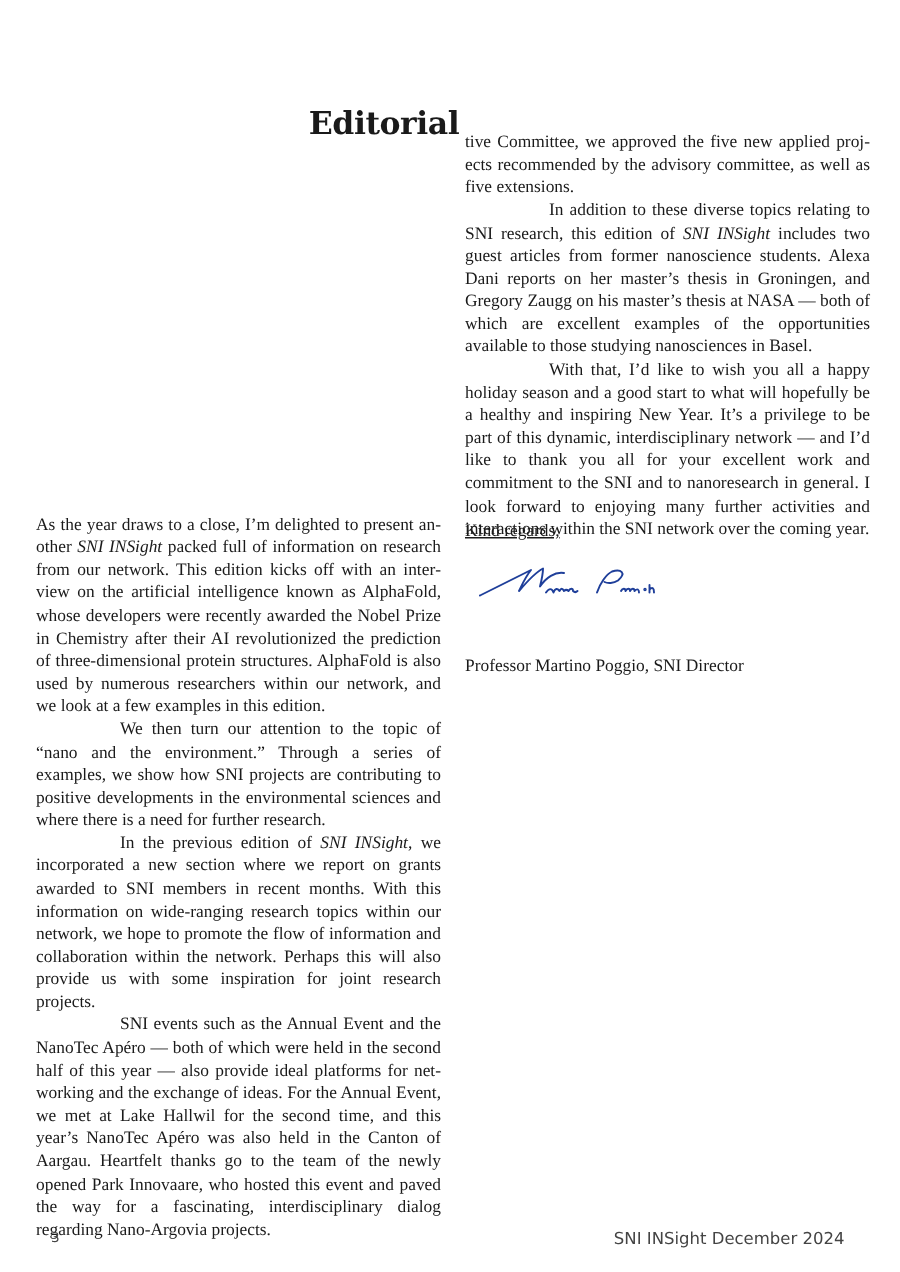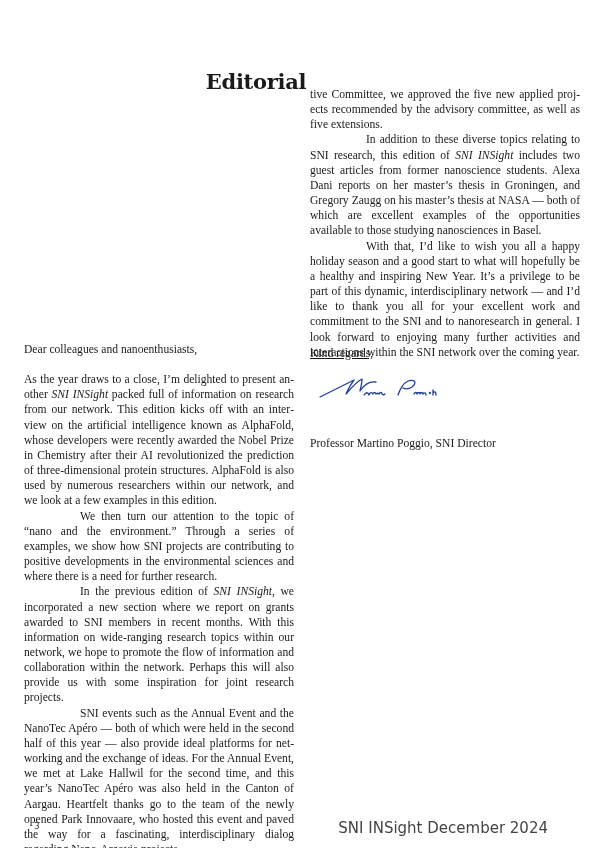"Dear colleagues and nanoenthusiasts," p.greet { html: <p>Dear colleagues and nanoenthusiasts,</p> -> none }
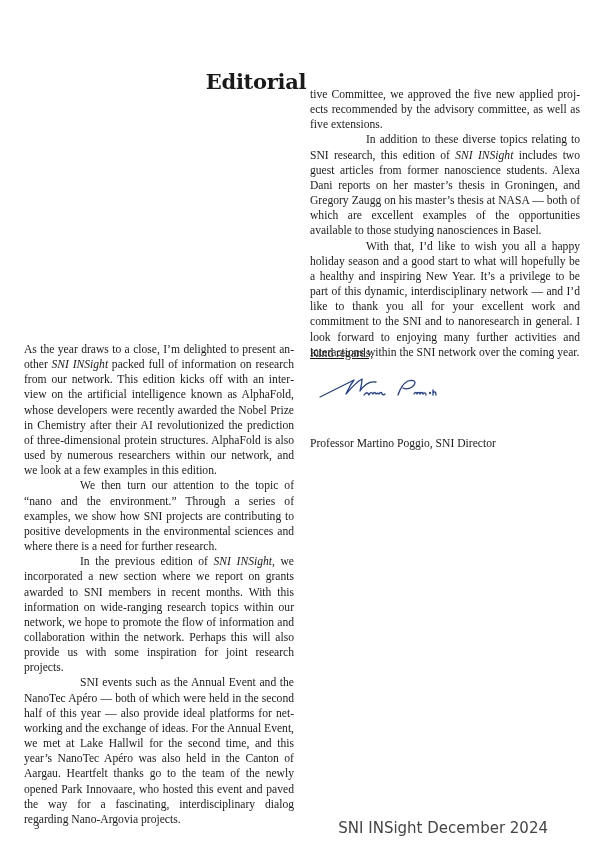"SNI INSight December 2024" .footer-right { font-size: 15px -> 11px; right: 52px -> 37px }
